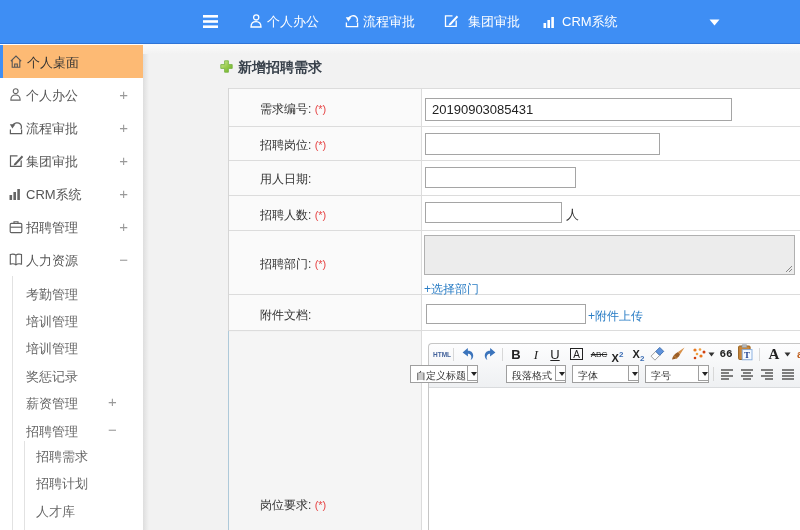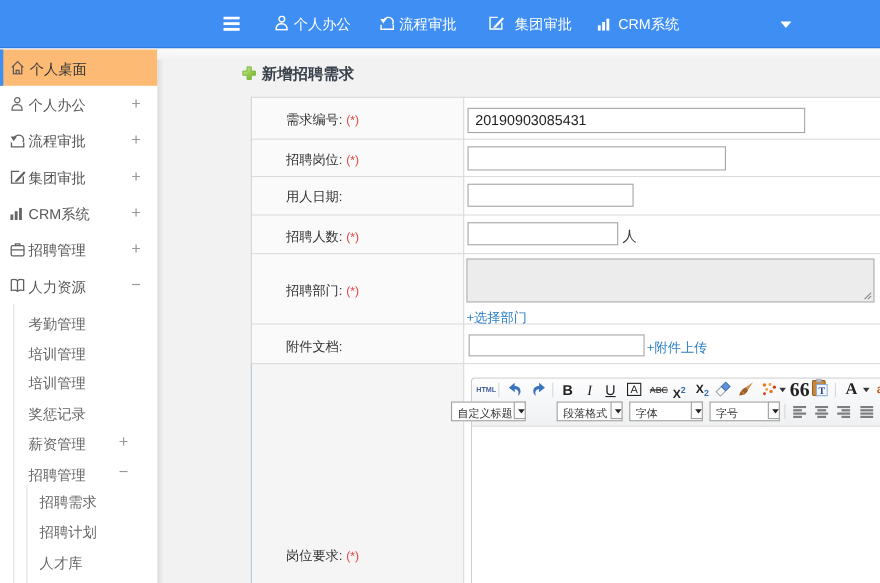"66" div.tbtn { font-family: Liberation Serif, serif -> Liberation Mono, monospace; font-size: 18px -> 11px }
